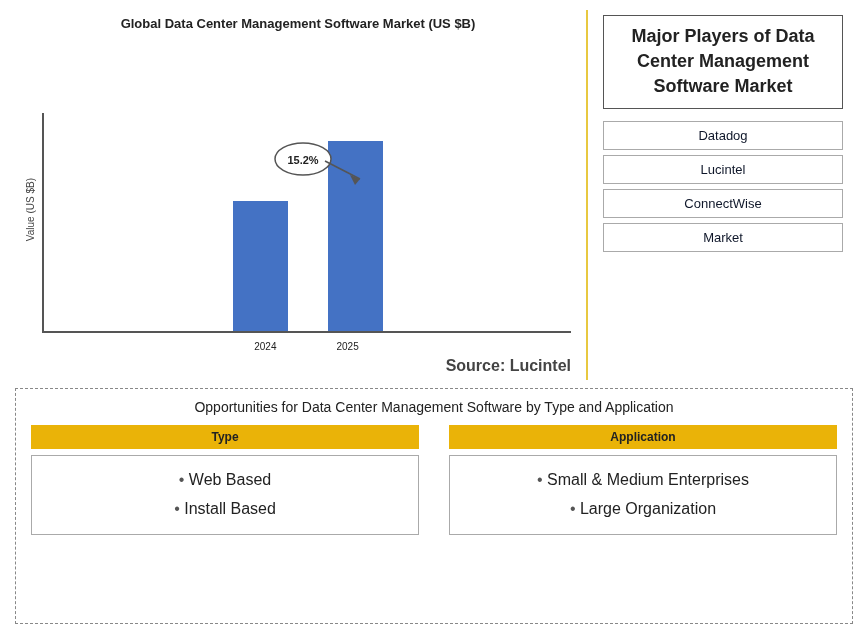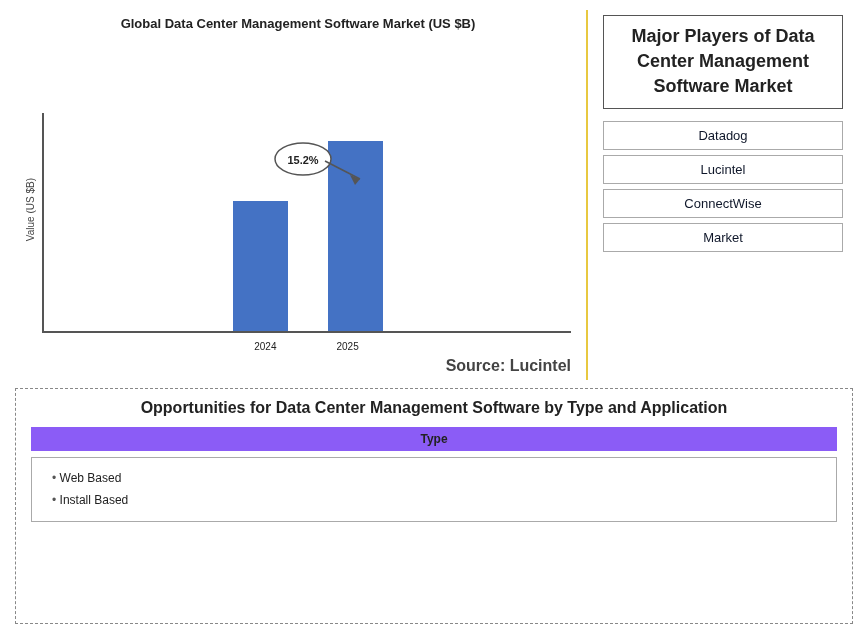"Opportunities for Data Center Management" .bottom-title { font-size: 16px -> 14px; font-weight: bold -> normal }
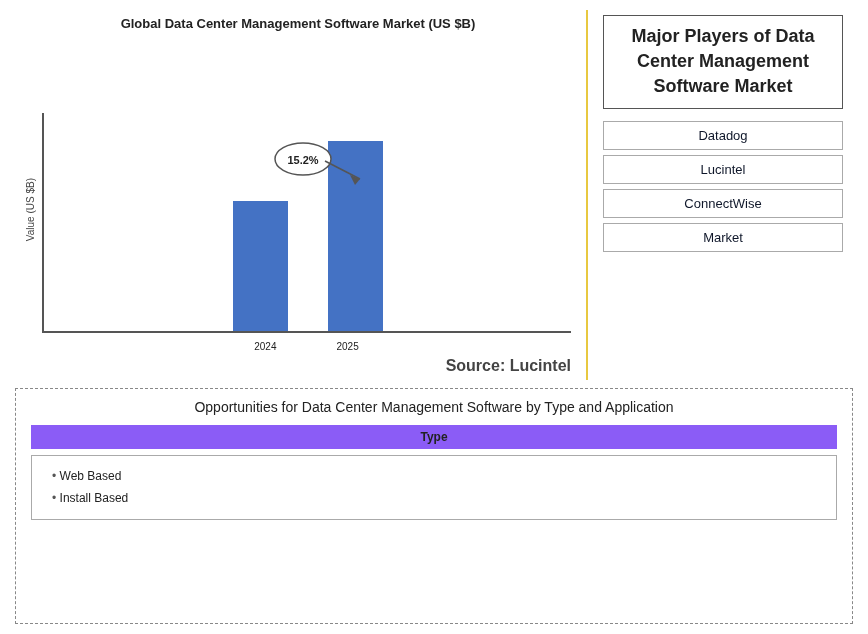"Type" .col-header { background: #8b5cf6 -> #eab308 }
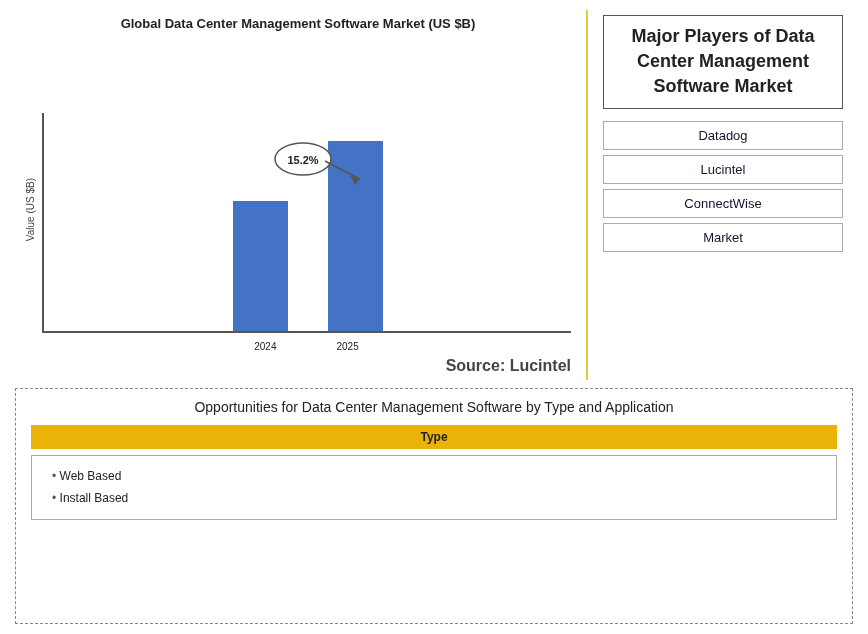"Application" div.bottom-col { html: none -> <div> <div>Application</div> <div> <ul> <li>Small &amp; Medium Enterprises</li> <li>Large Organization</li> </ul> </div> </div> }
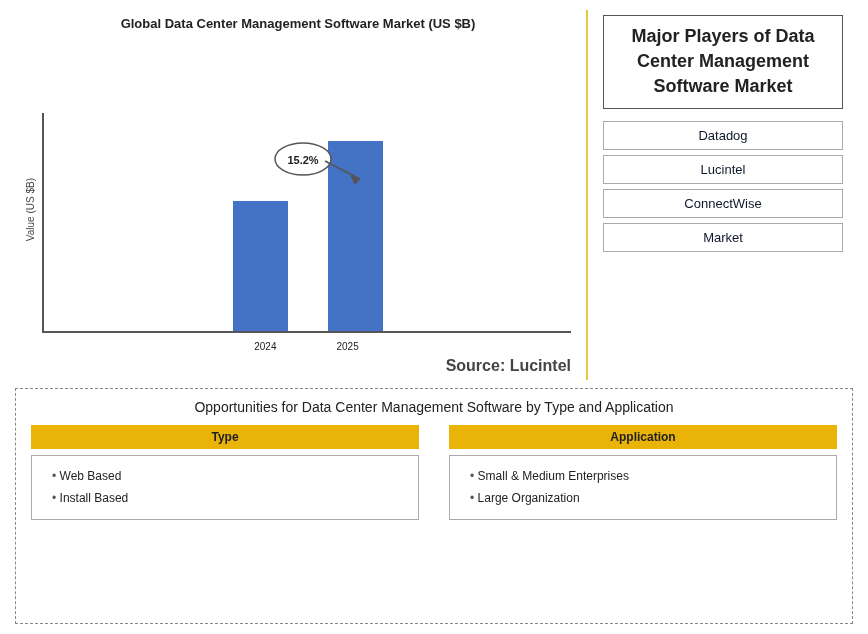"Web Based" .col-content { font-size: 12px -> 16px; padding: 10px 20px -> 10px 12px; text-align: none -> center }
